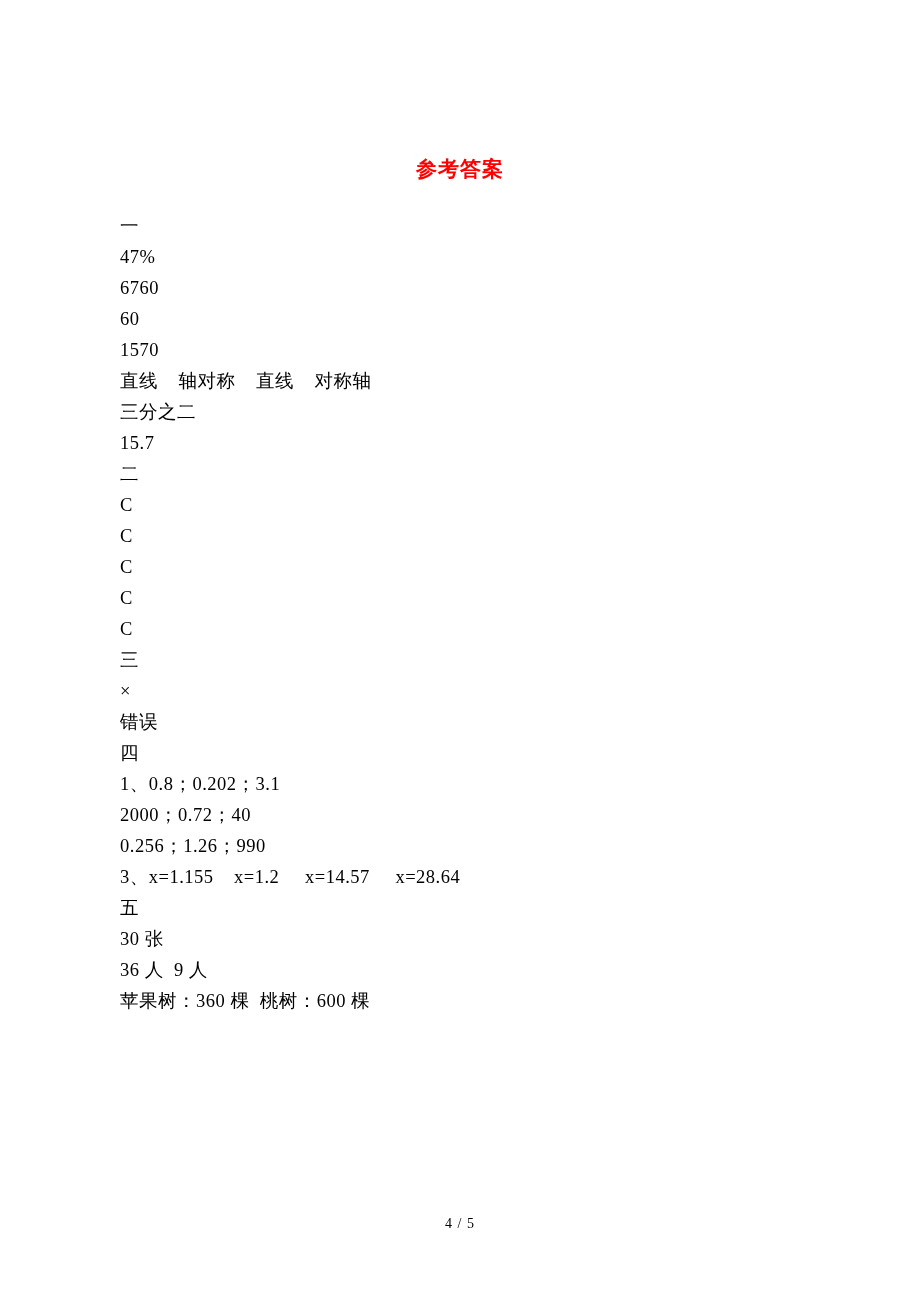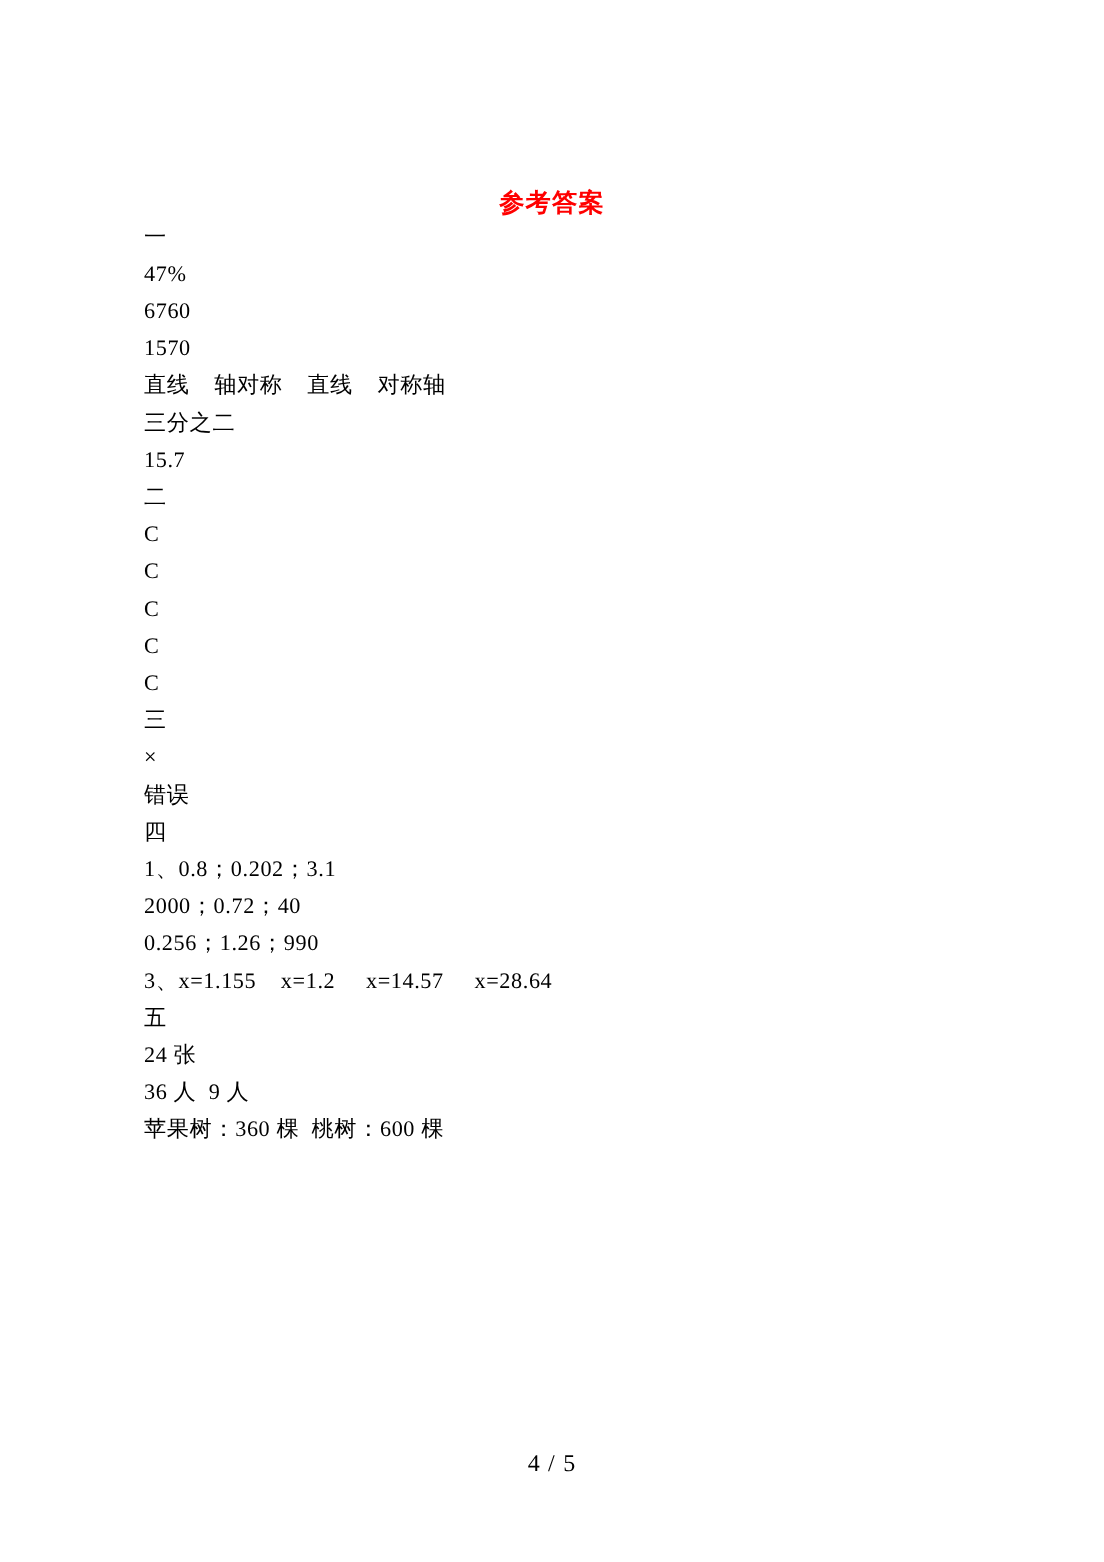"参考答案" .title { margin-bottom: none -> 28px }
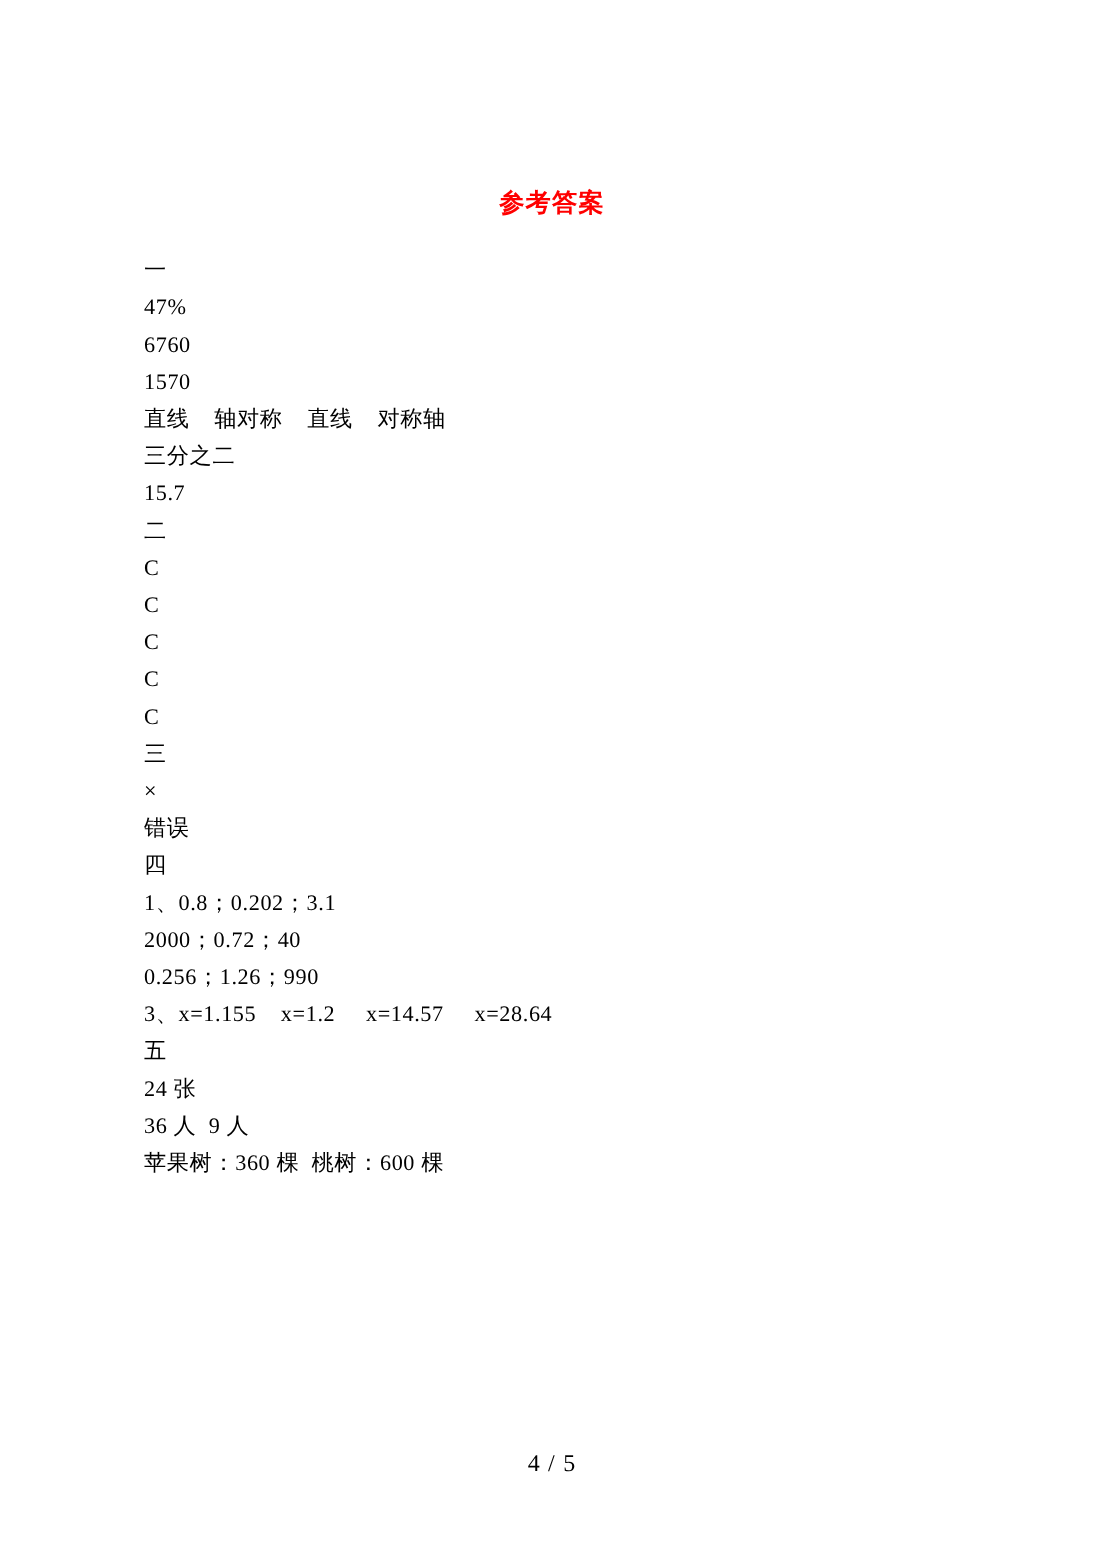"60" div.line { html: none -> <div>60</div> }
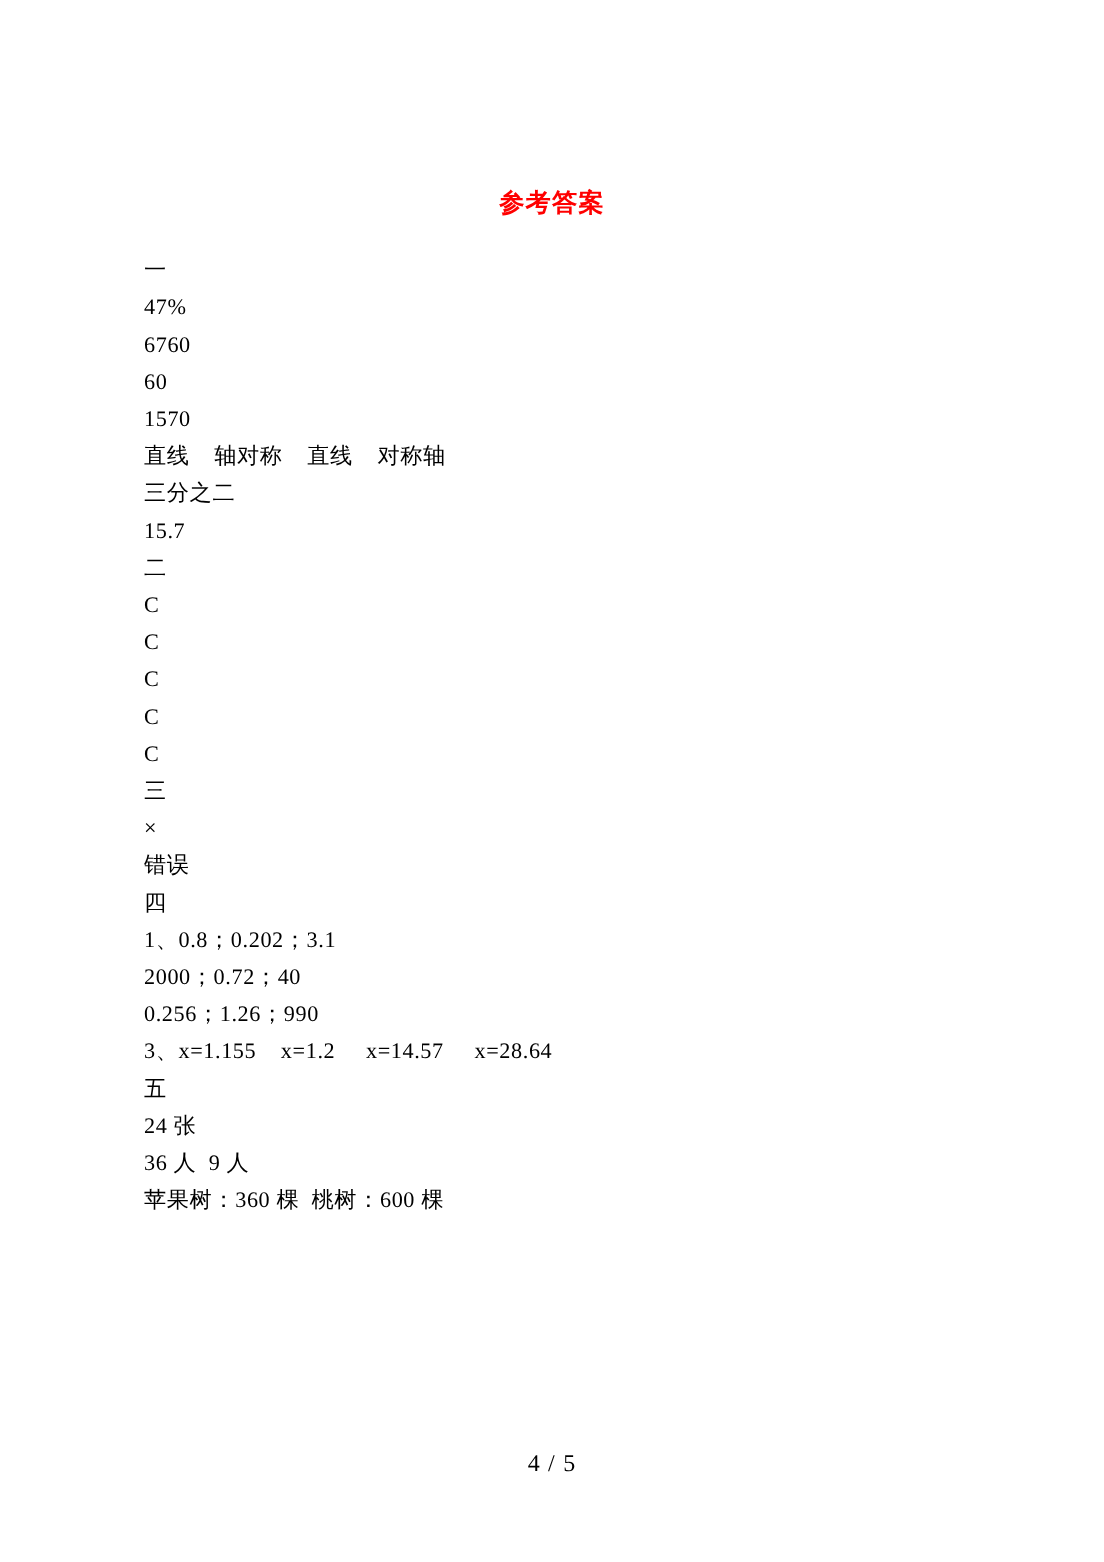"24 张" div.line { text: 24 -> 30 }
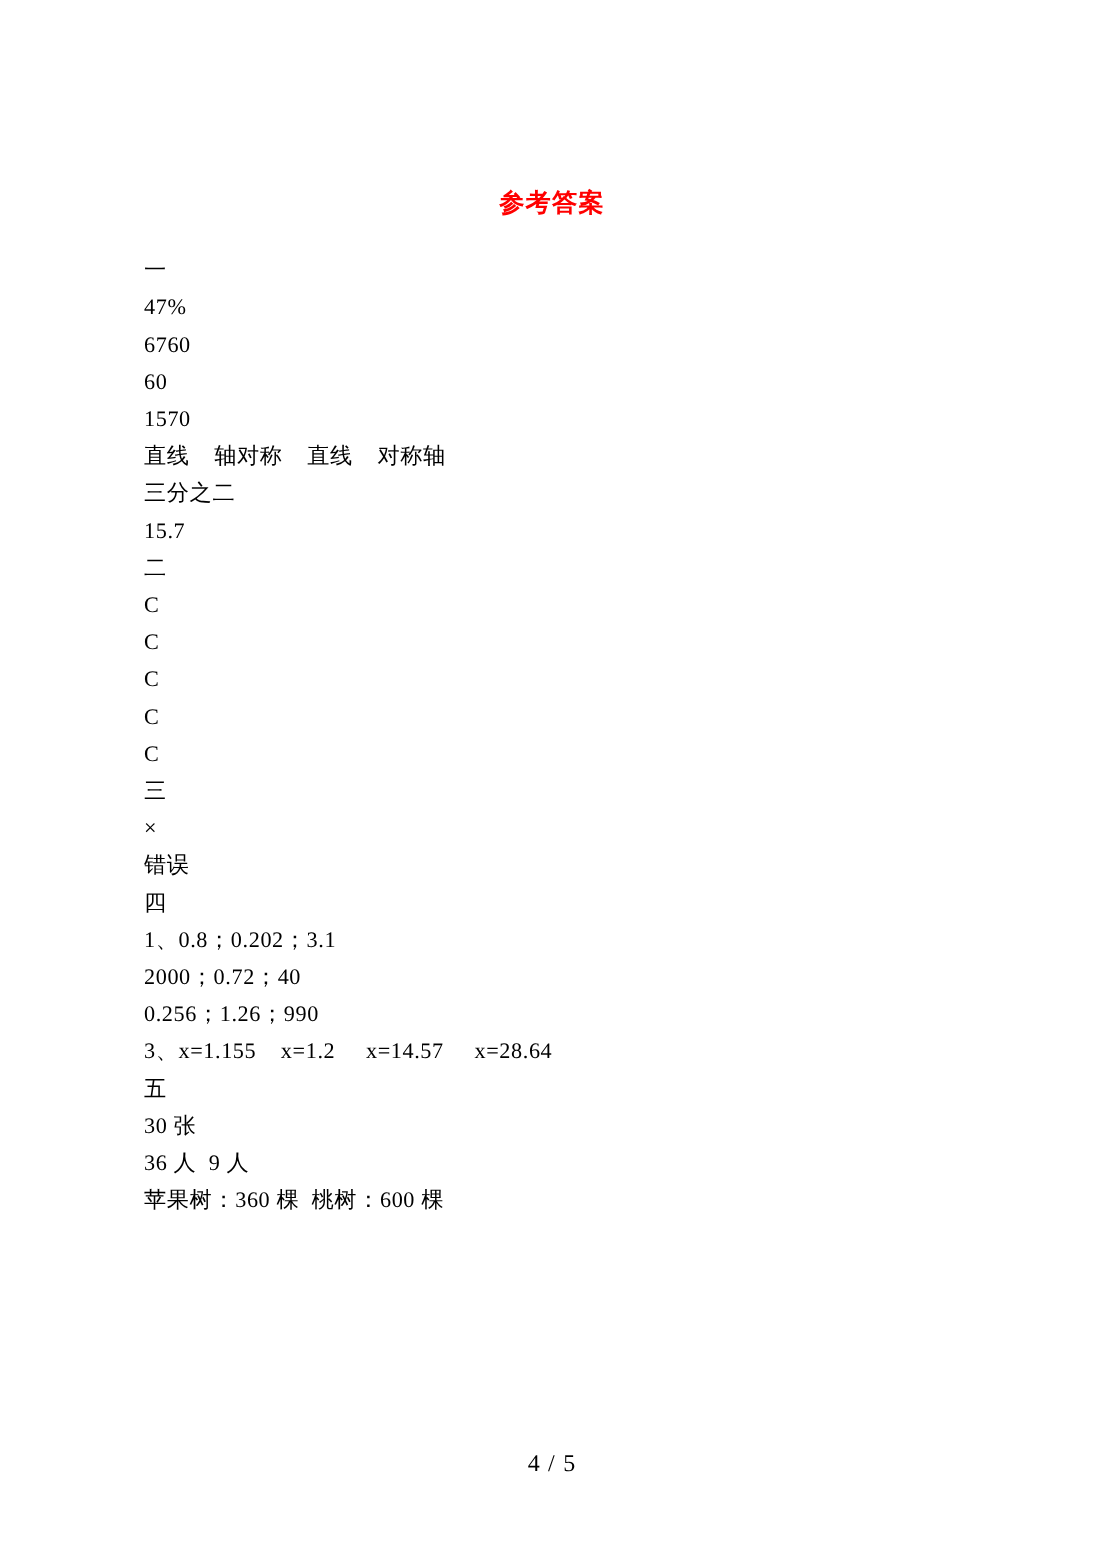"4 / 5" .footer { font-size: 20px -> 14px }
